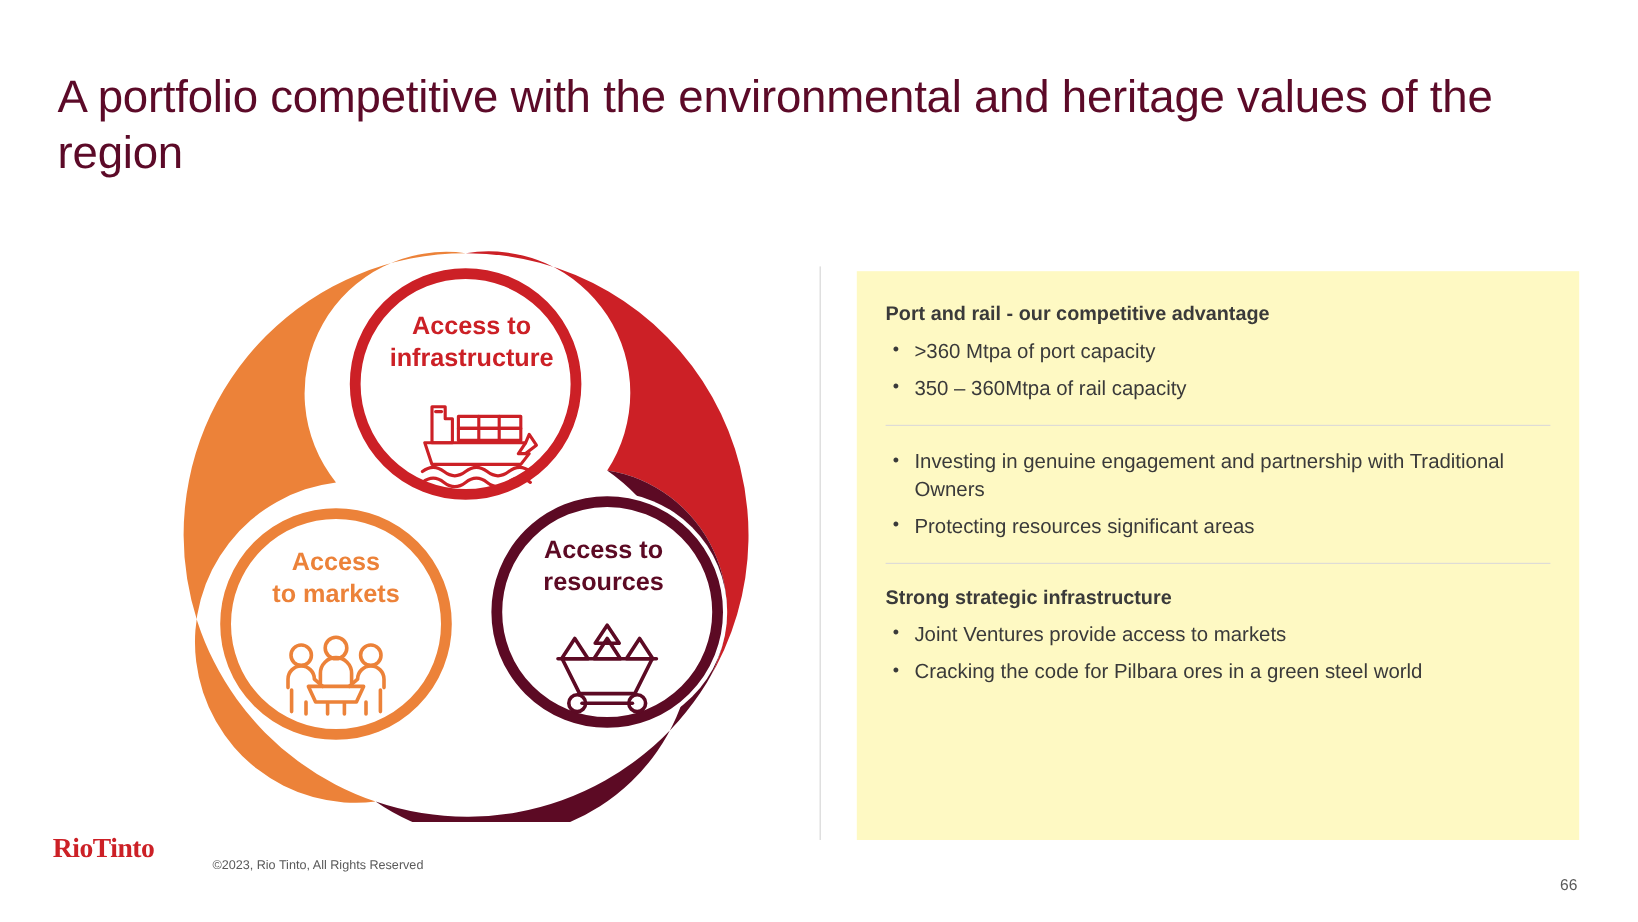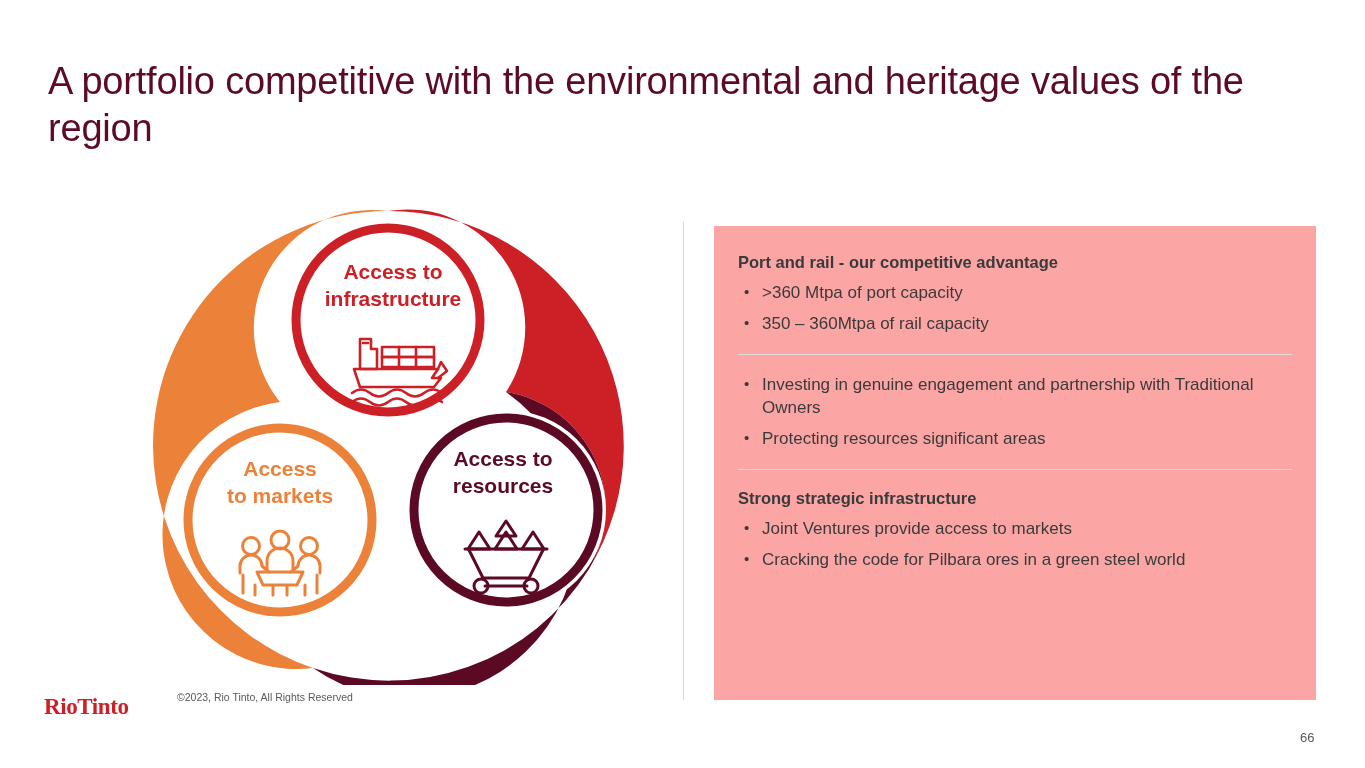"Port and rail - our" .panel { background: #fca5a5 -> #fef9c3 }
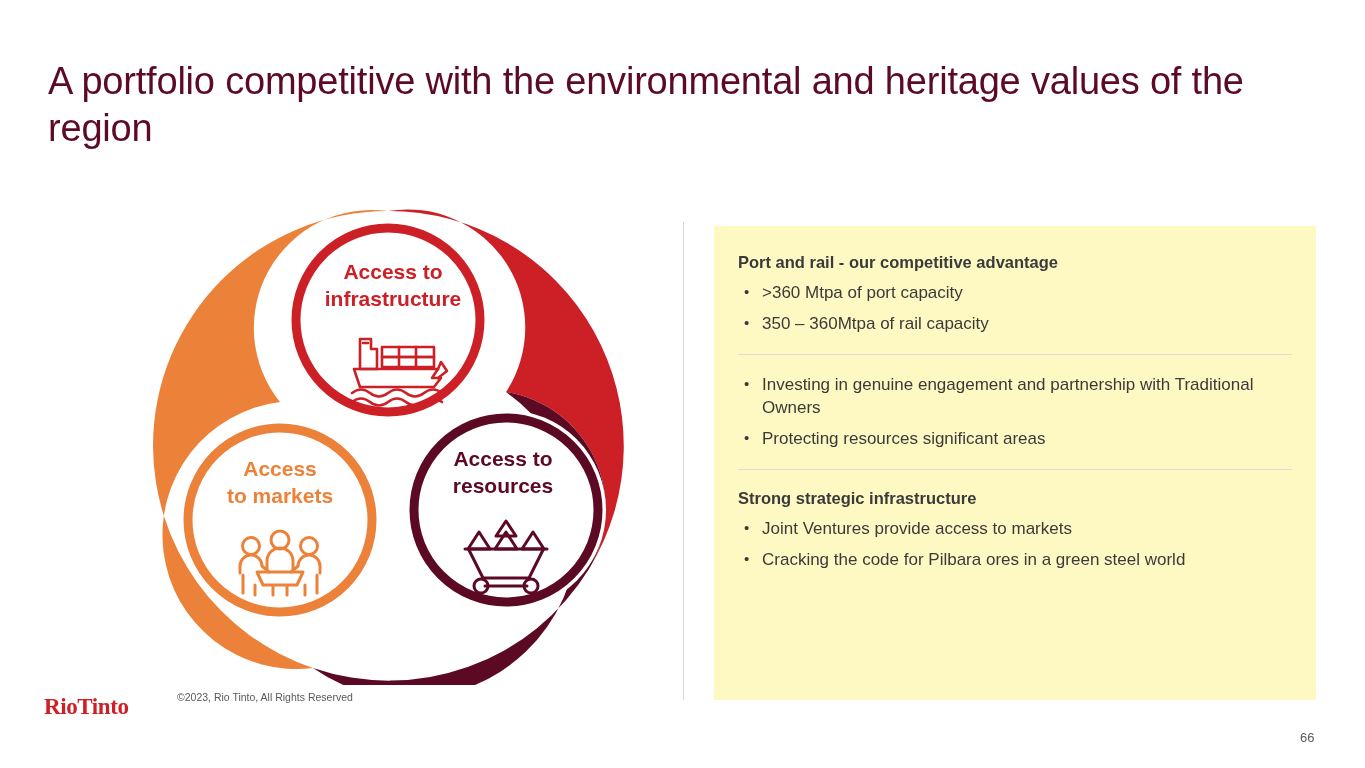"©2023, Rio Tinto, All Rights" .copyright { top: 691px -> 715px }
